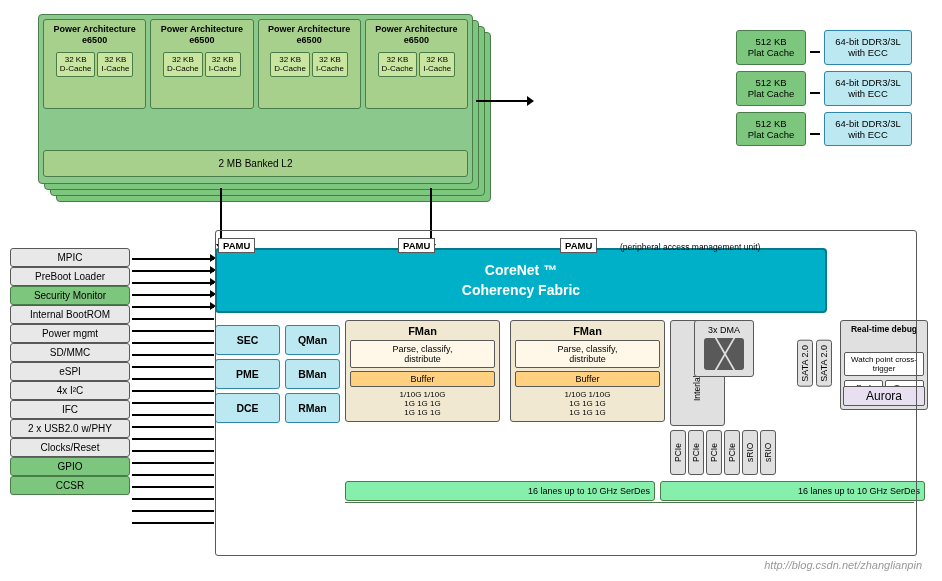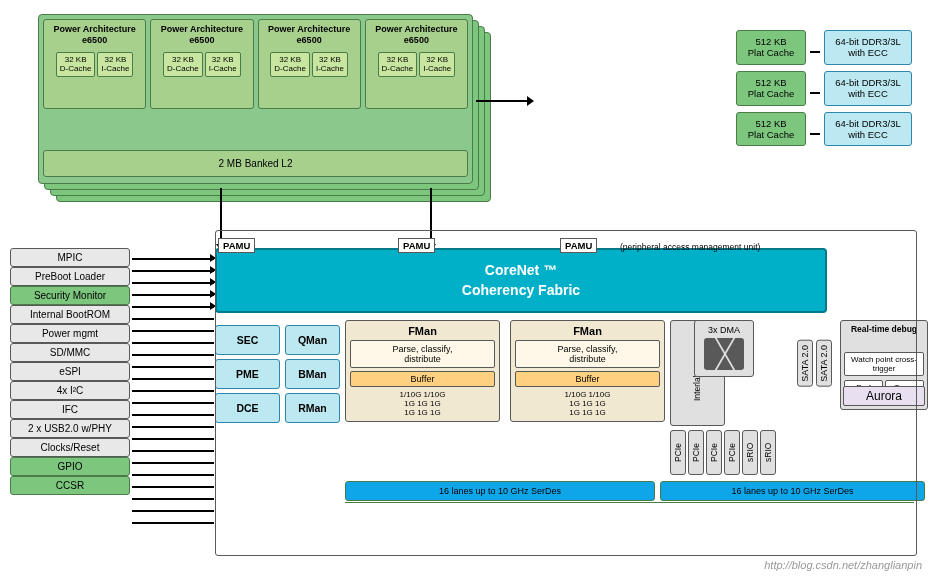"16 lanes up to 10" .serdes-bottom { background: #0ea5e9 -> #86efac; text-align: center -> right }
